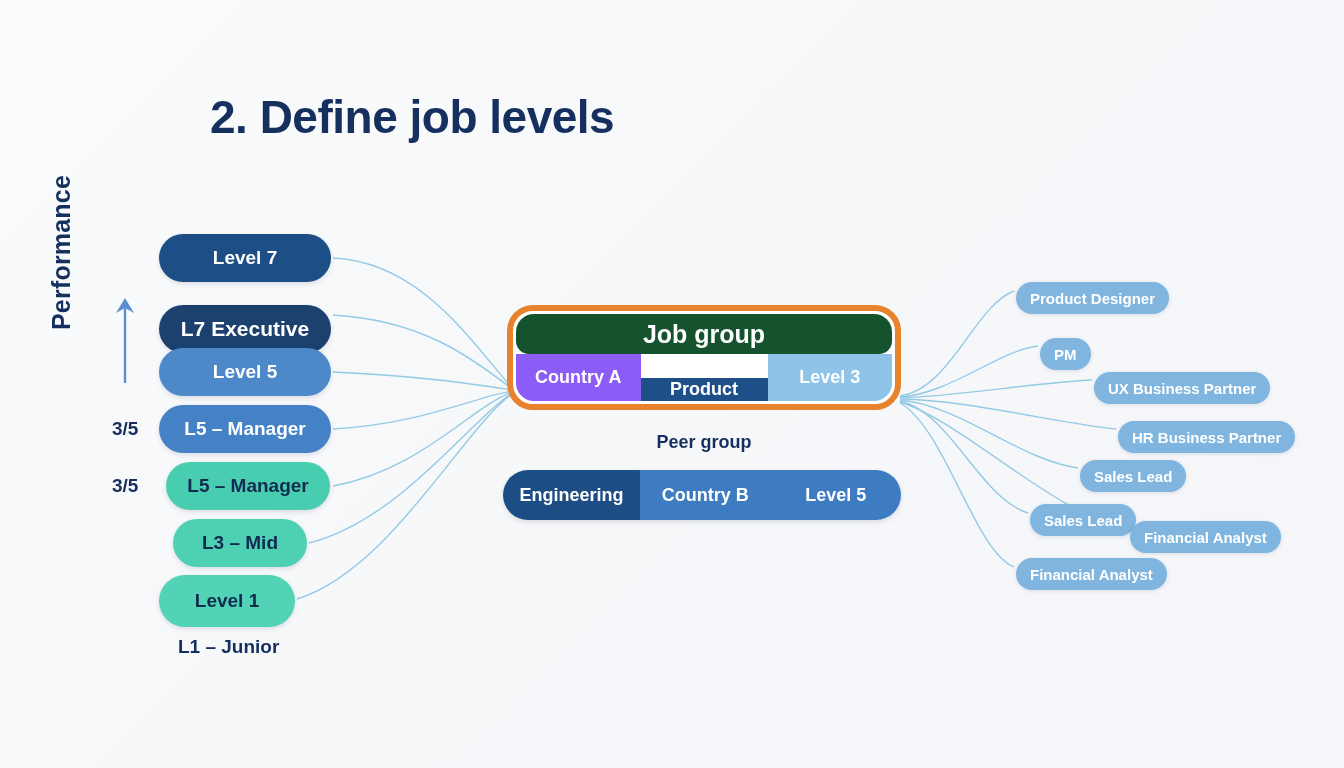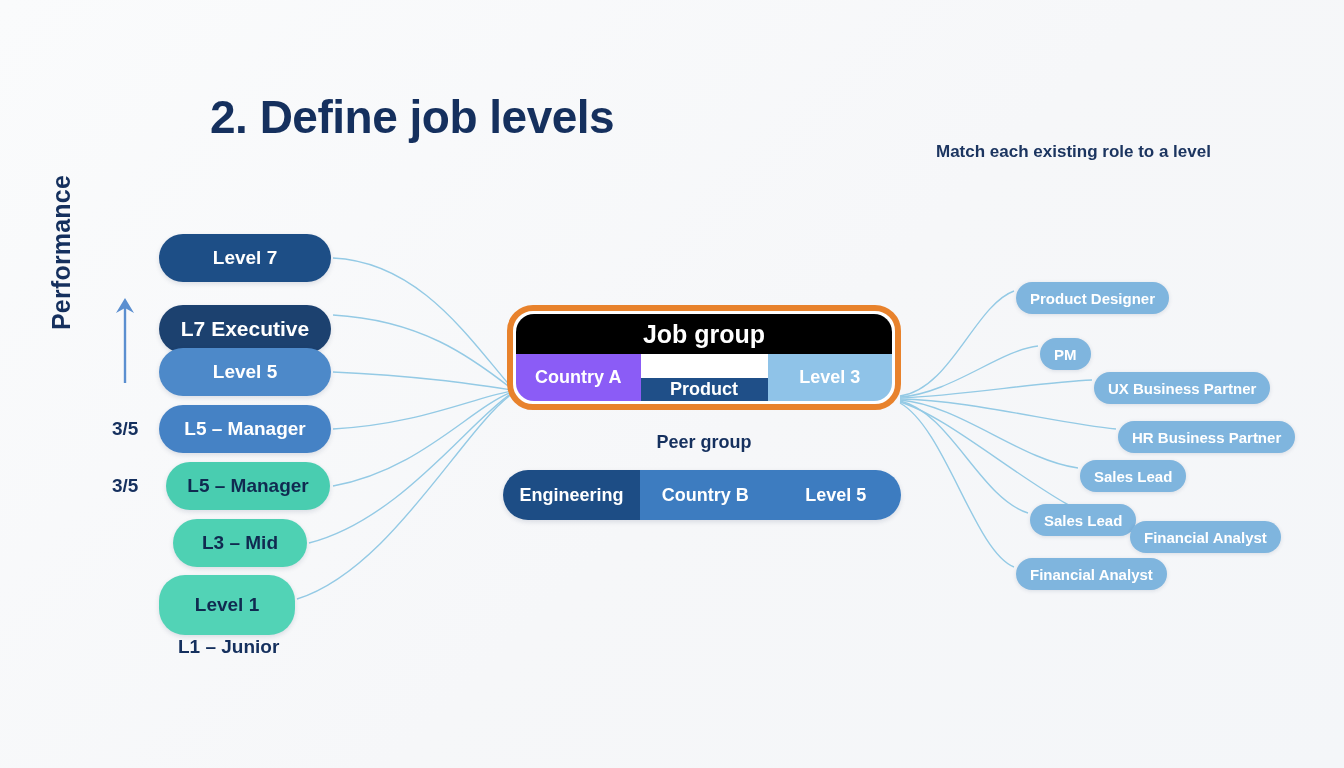"Match each existing role to" div.l1 { html: <div>Match each existing role to a level</div> -> none }
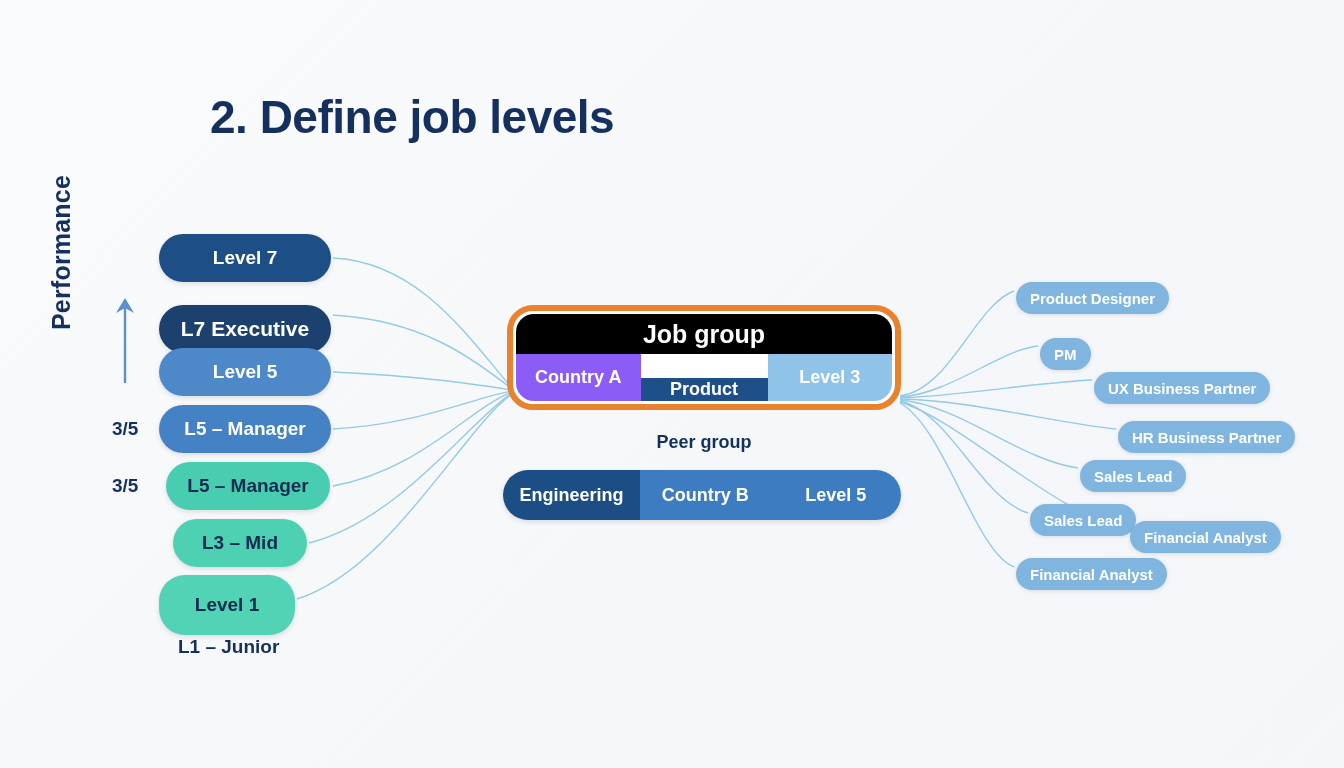"Job group" #cardHead { background: #000000 -> #14532d; border-radius: none -> 13px }
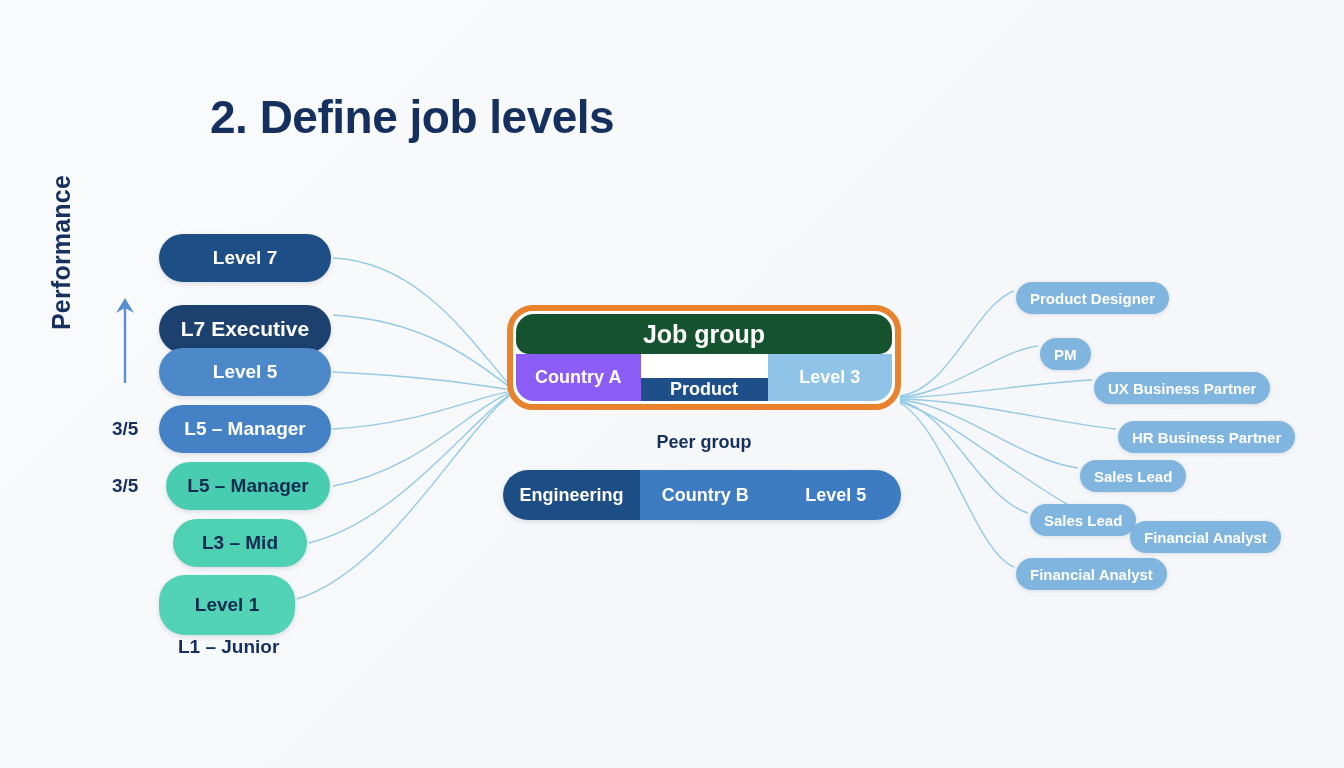"Level 1" div.pill { height: 60px -> 52px }
